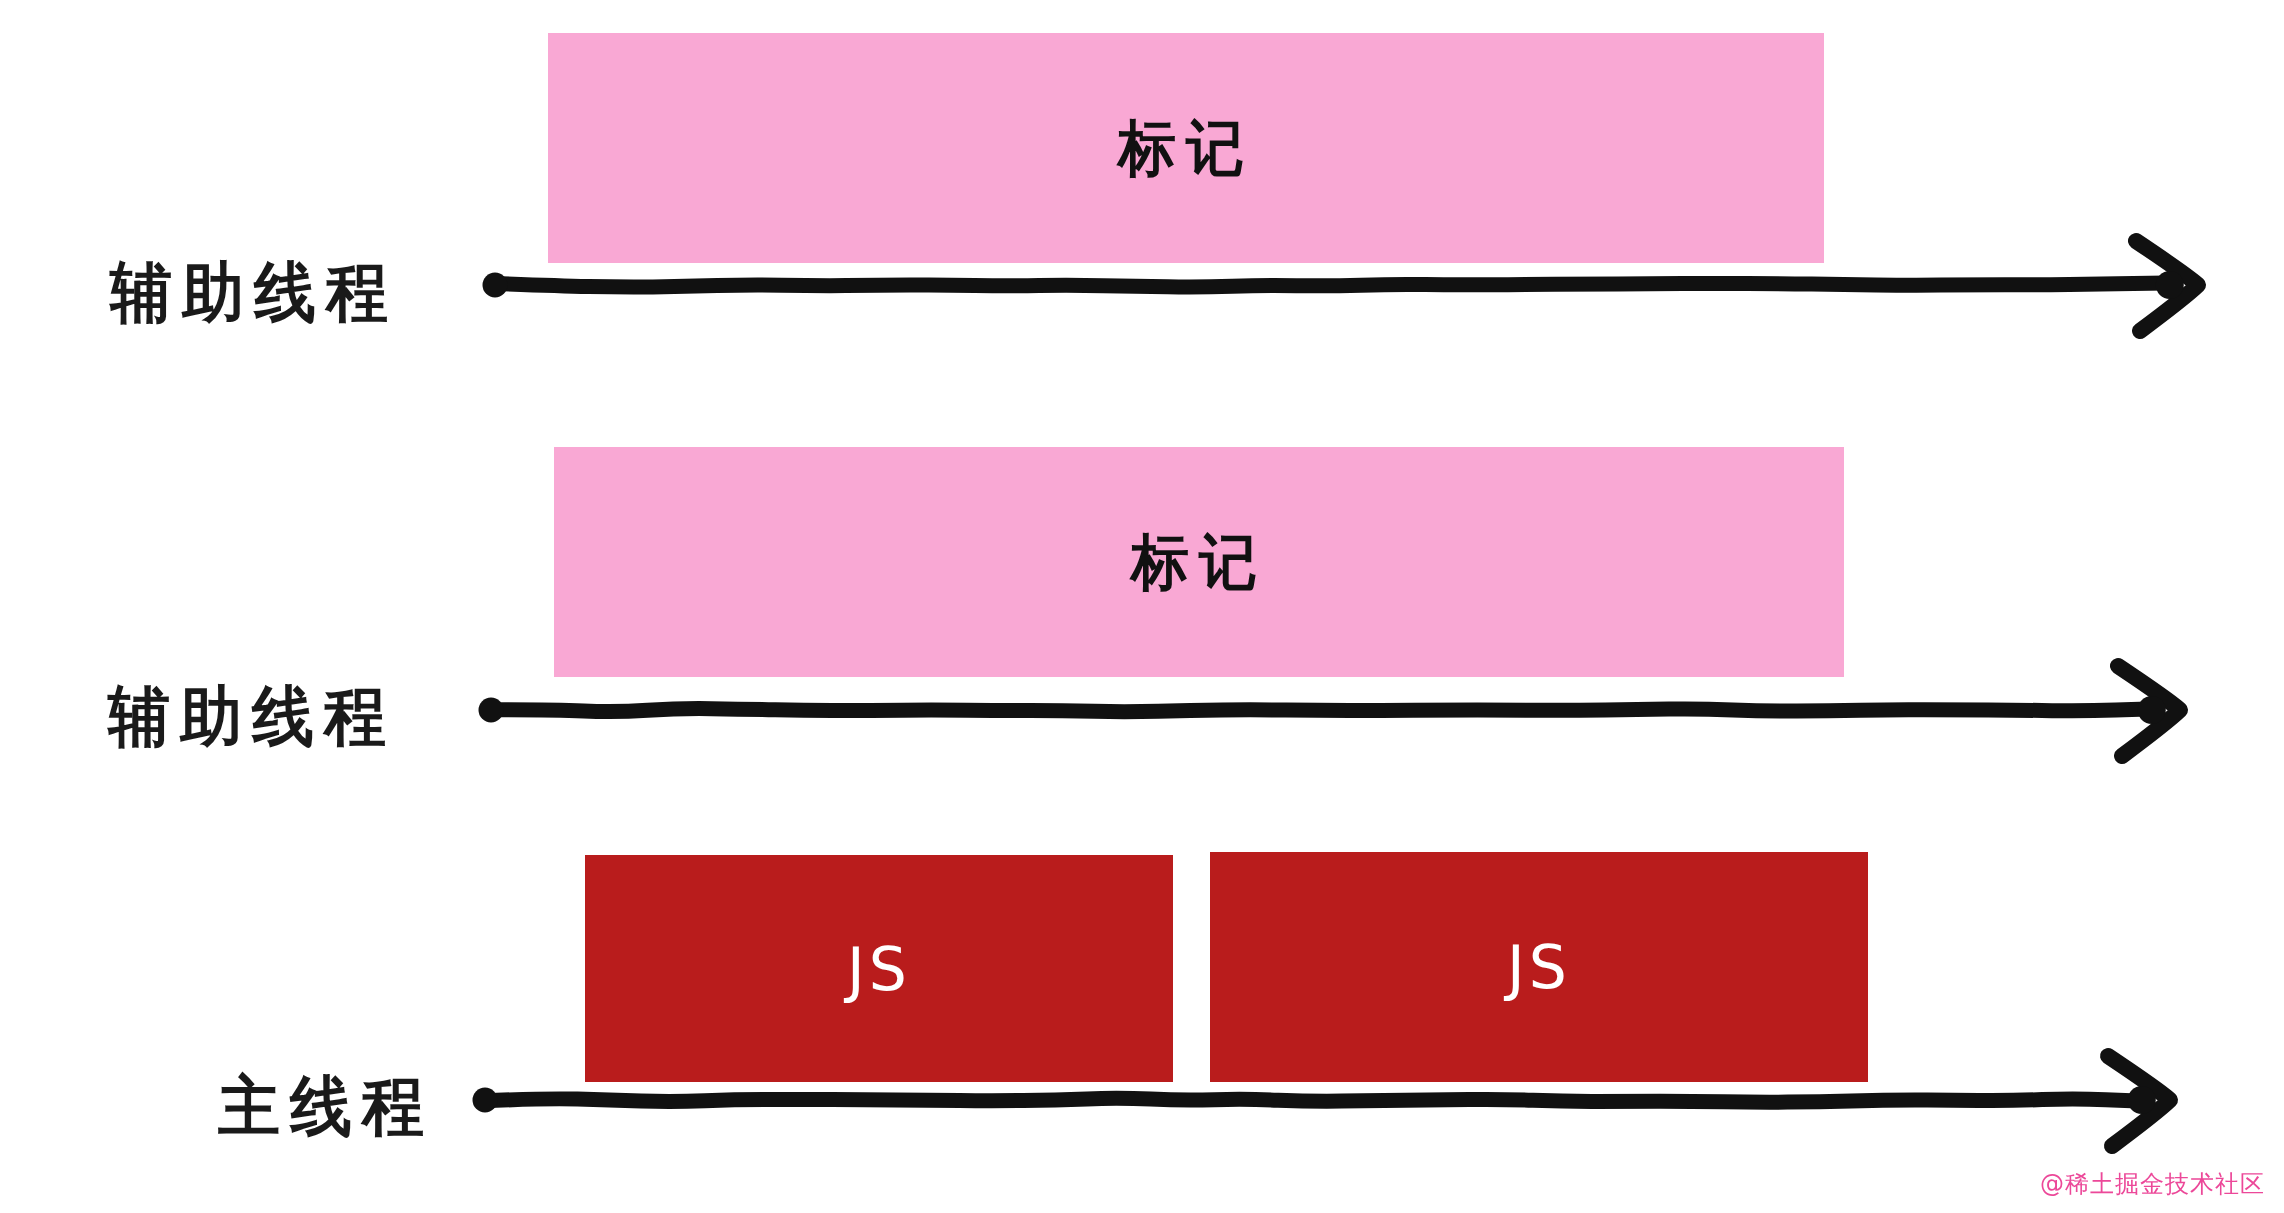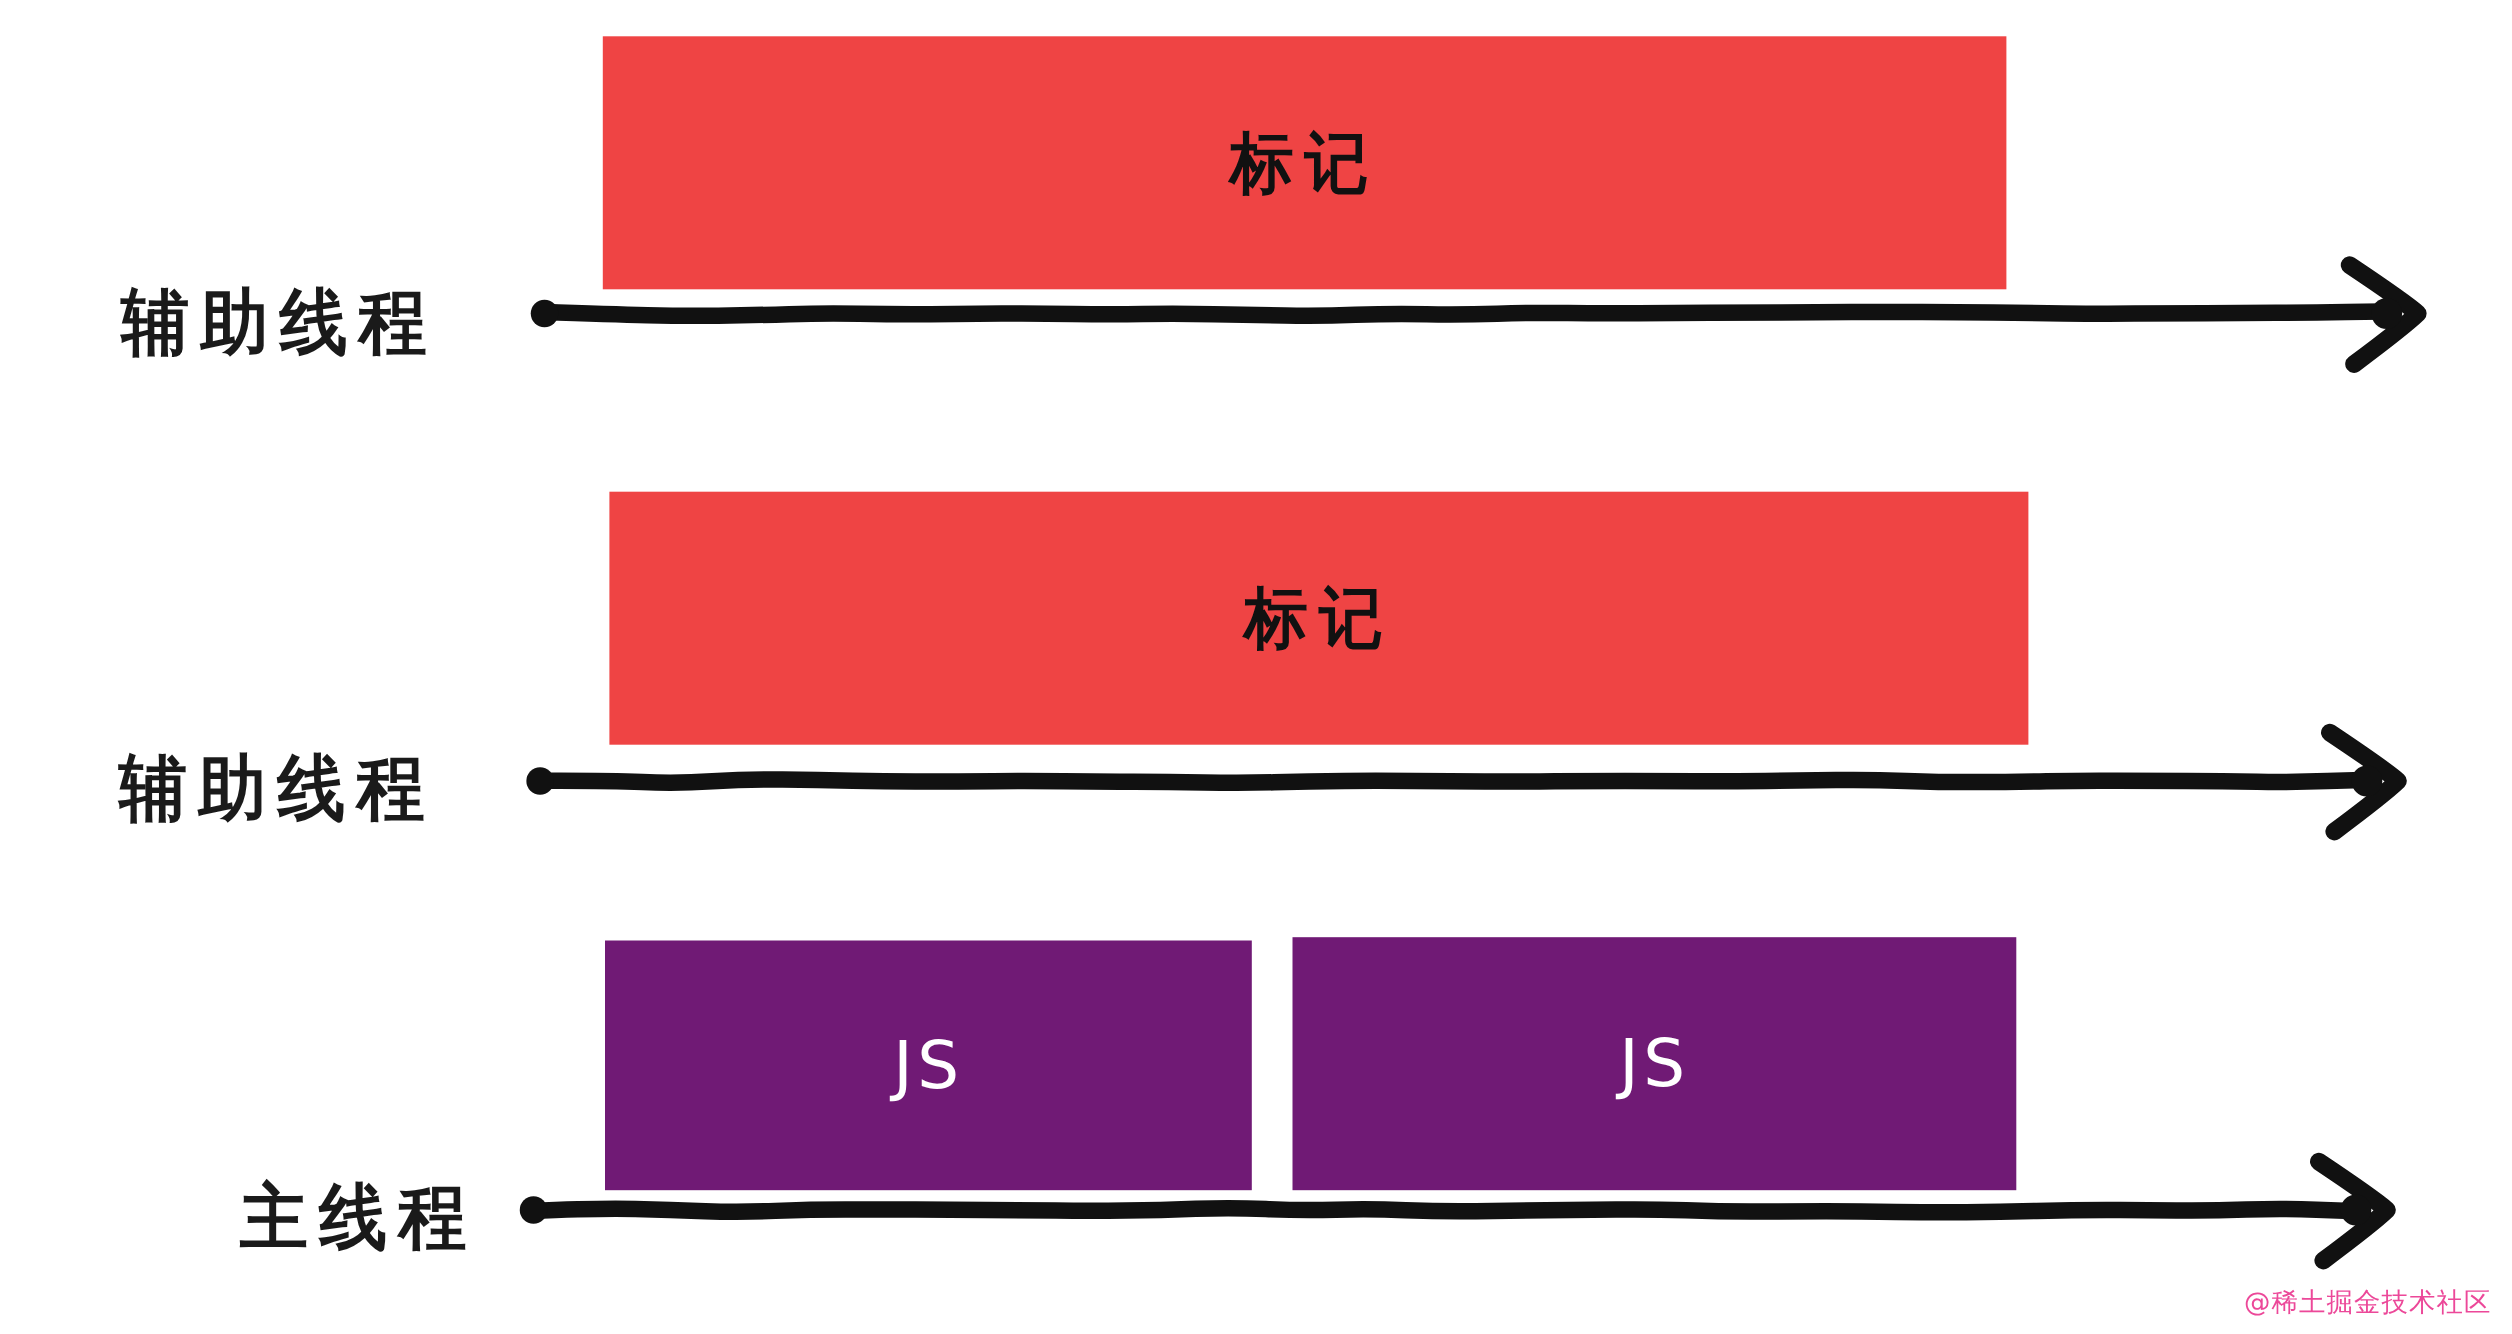"标记" .block-mark { background: #ef4444 -> #f9a8d4 }
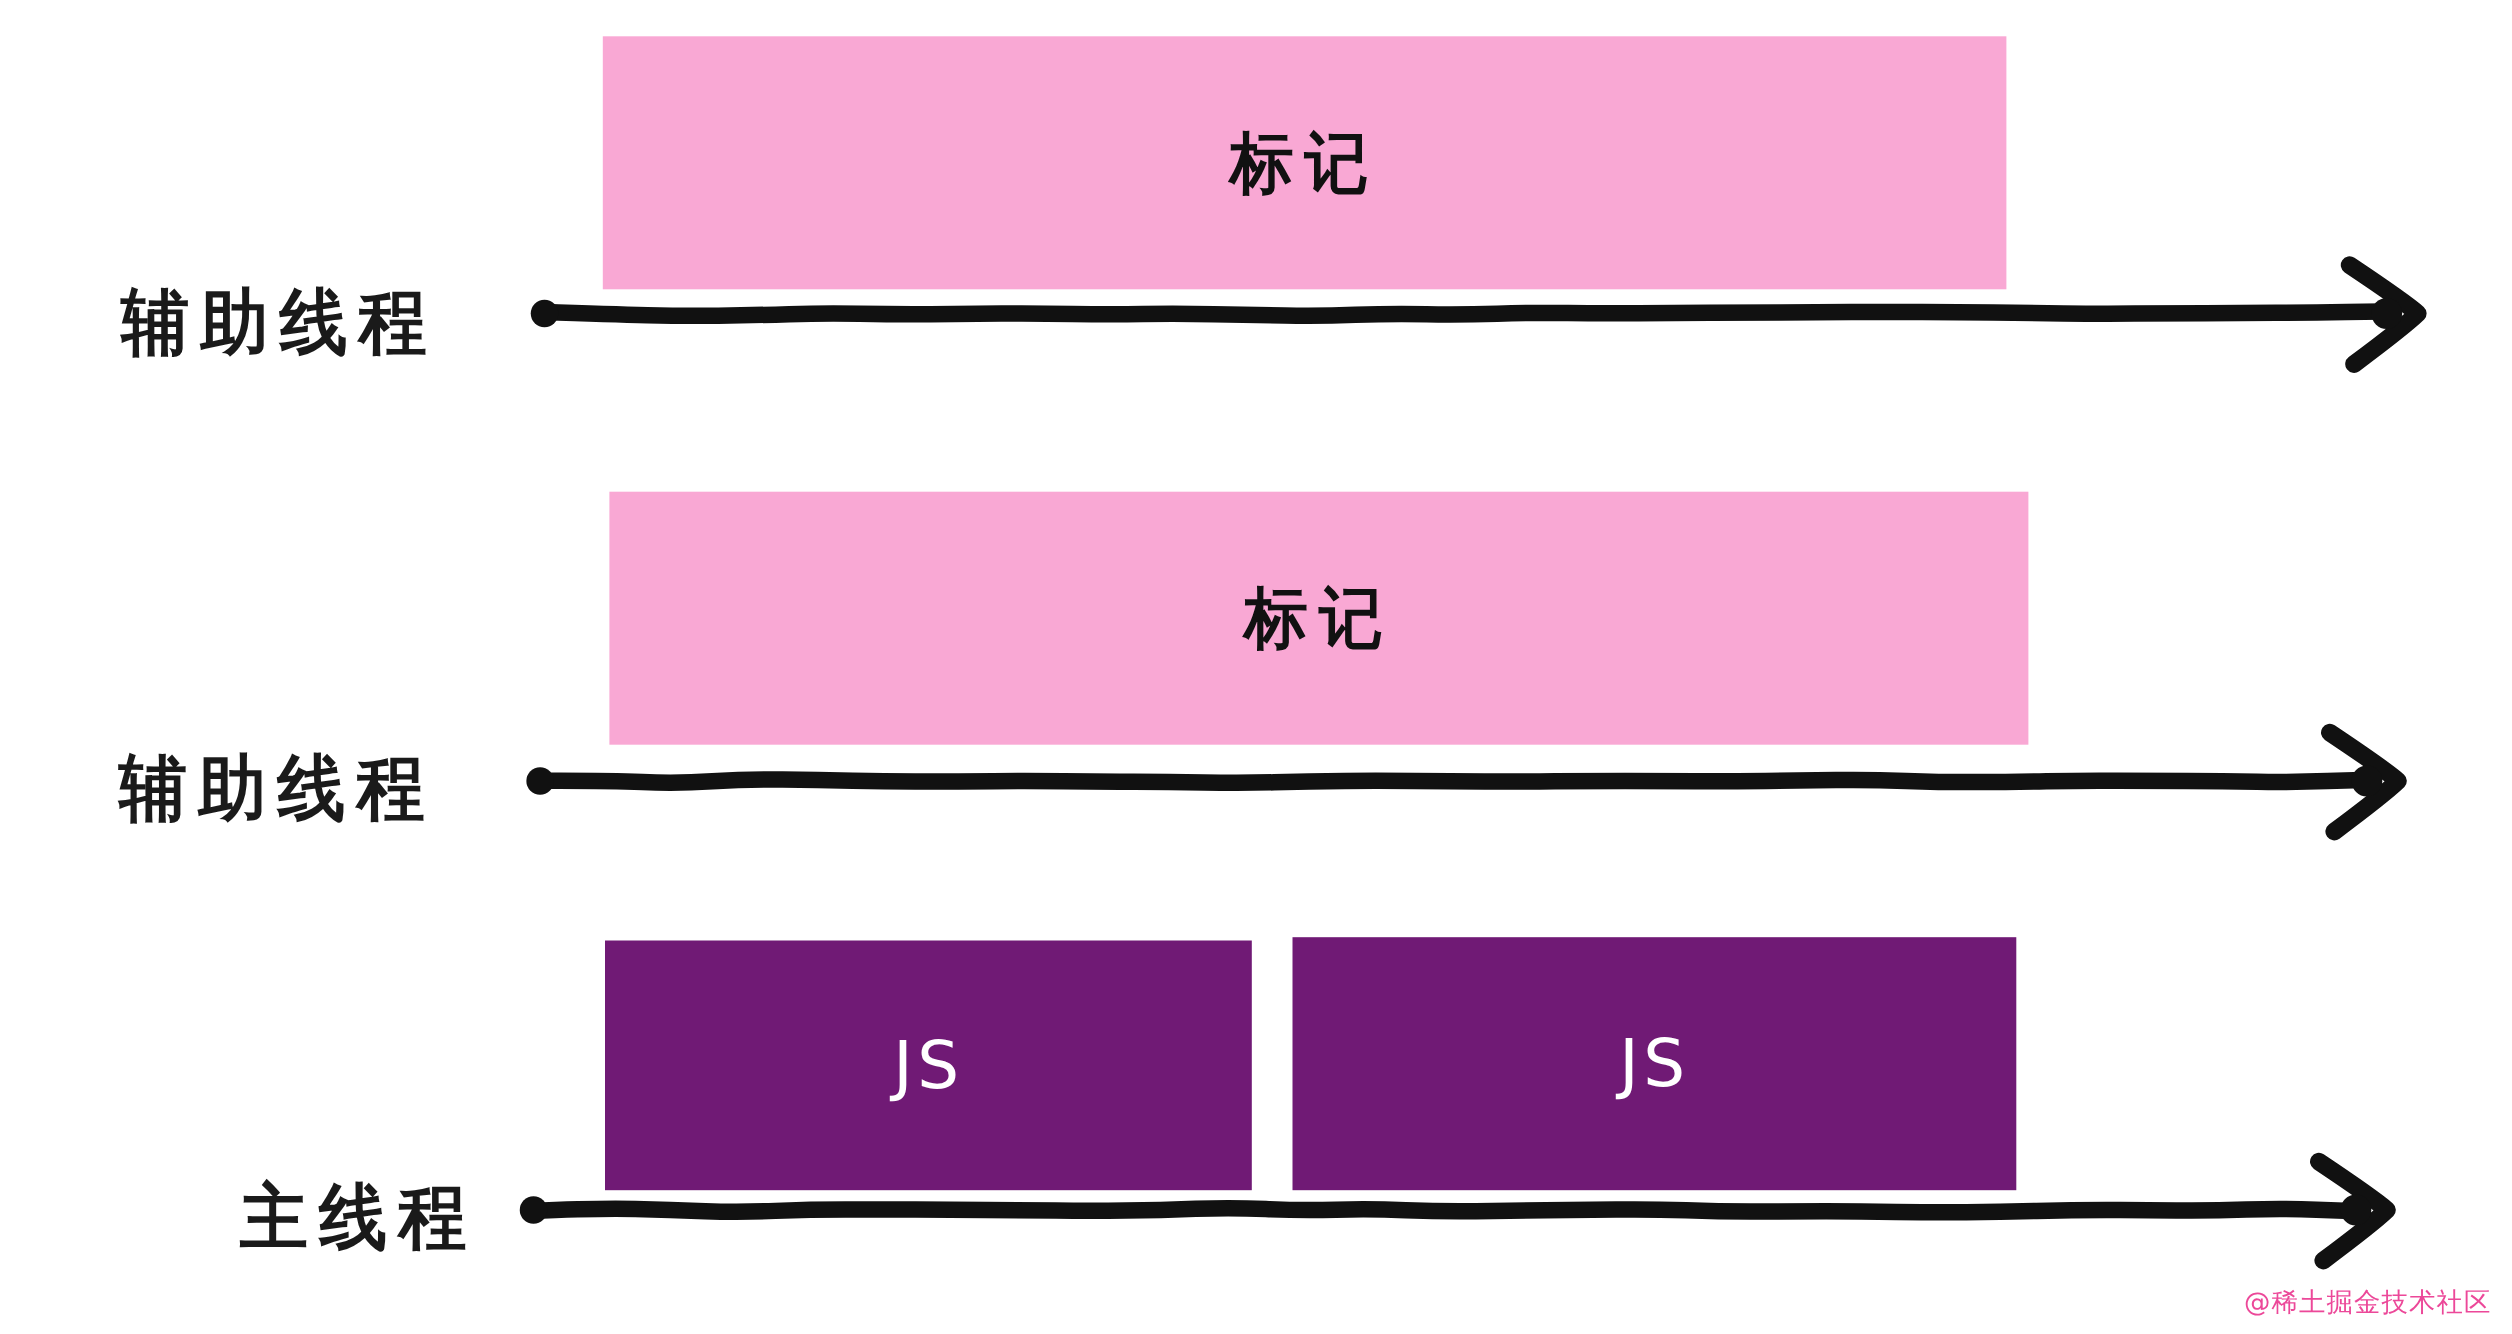"JS" .block-js { background: #701a75 -> #b91c1c; margin-left: none -> 35px }
